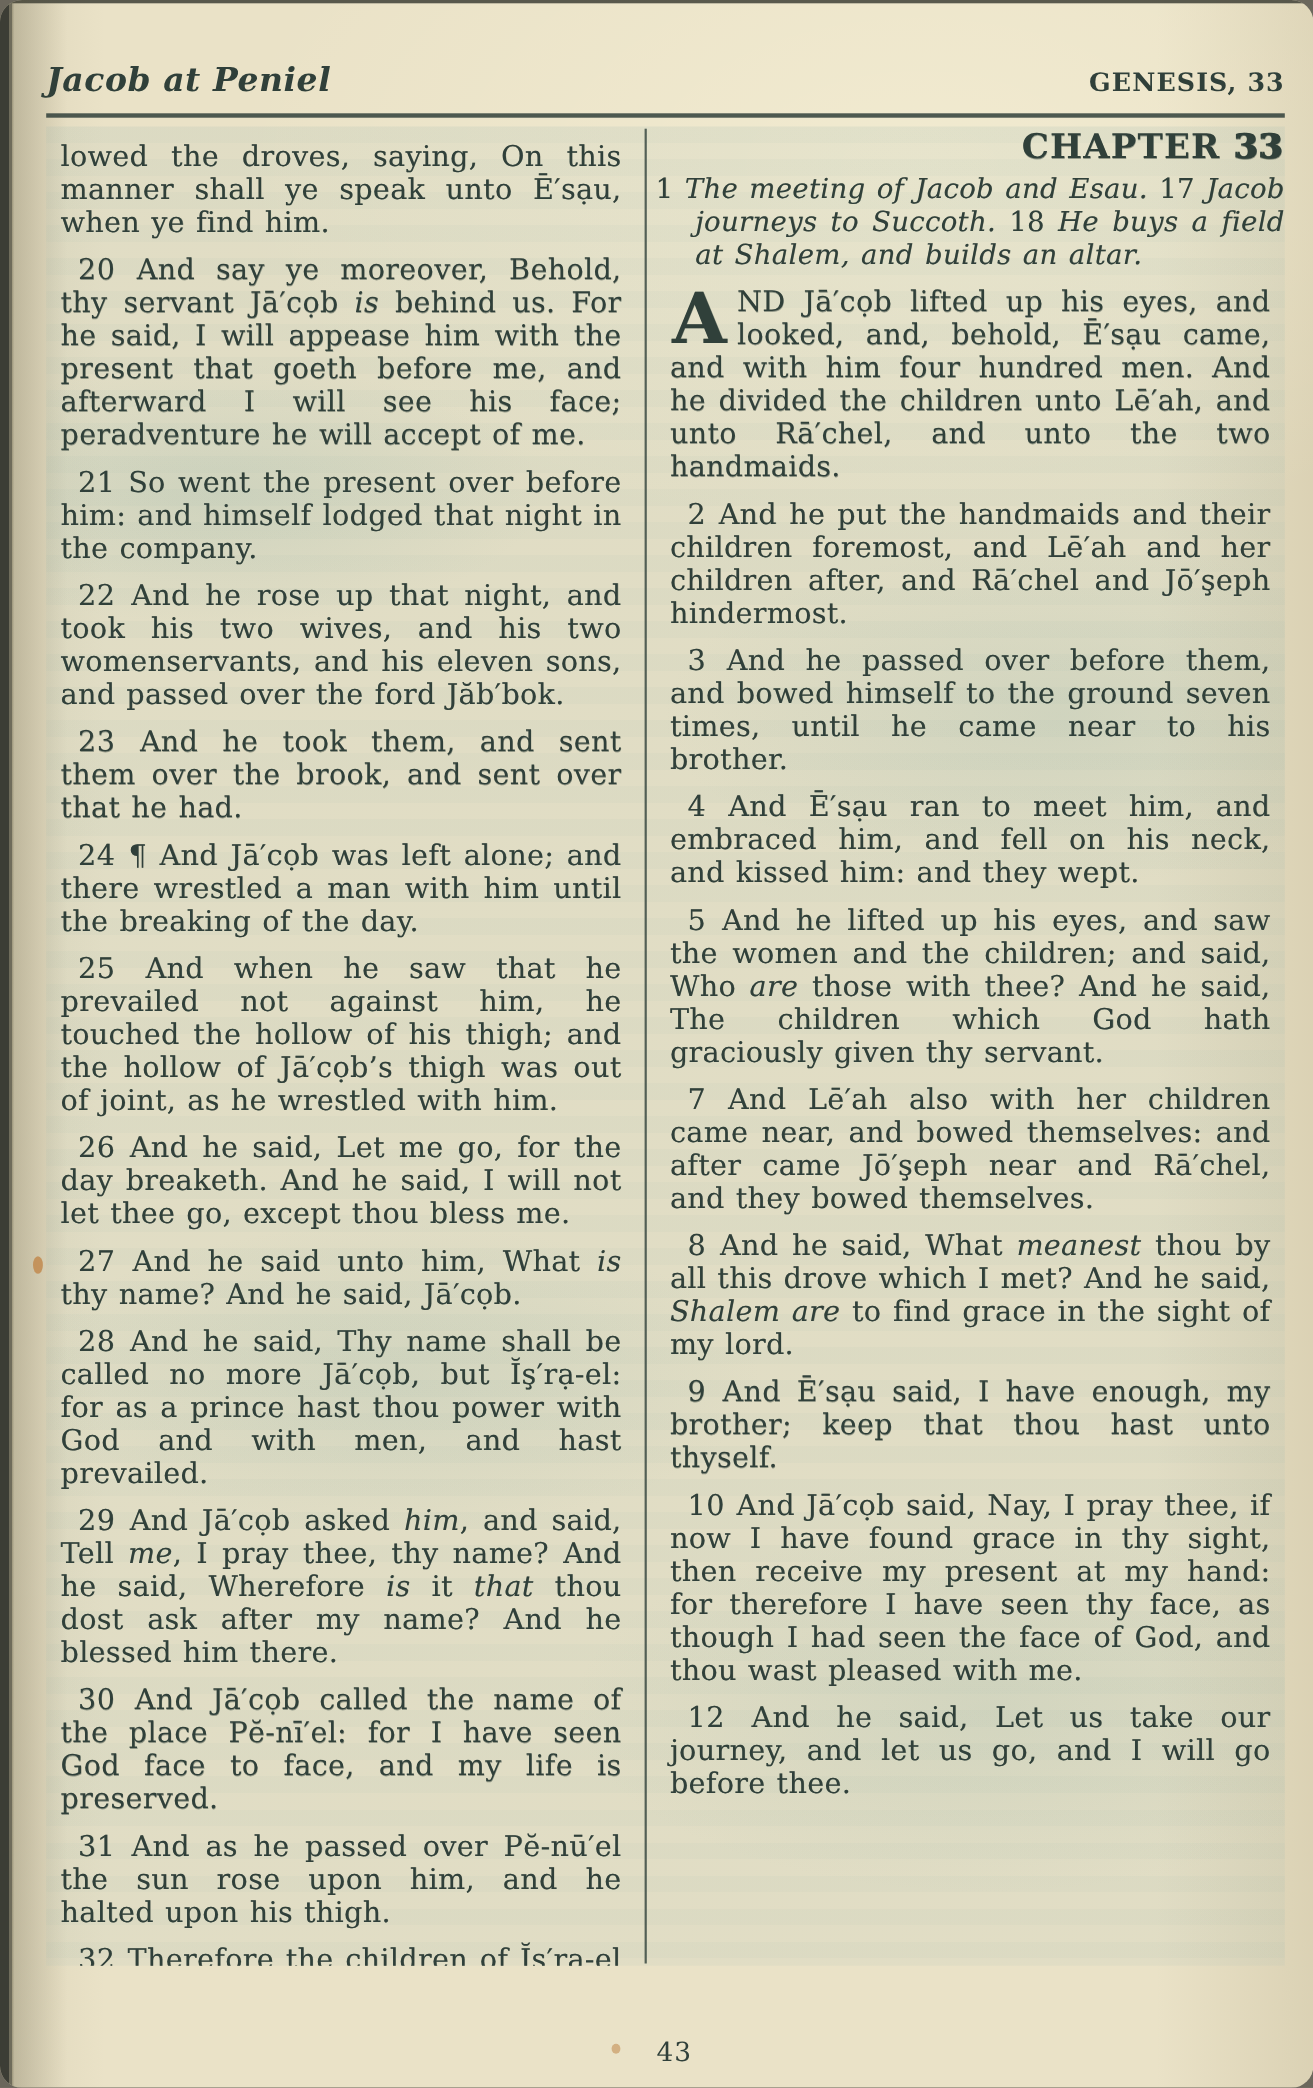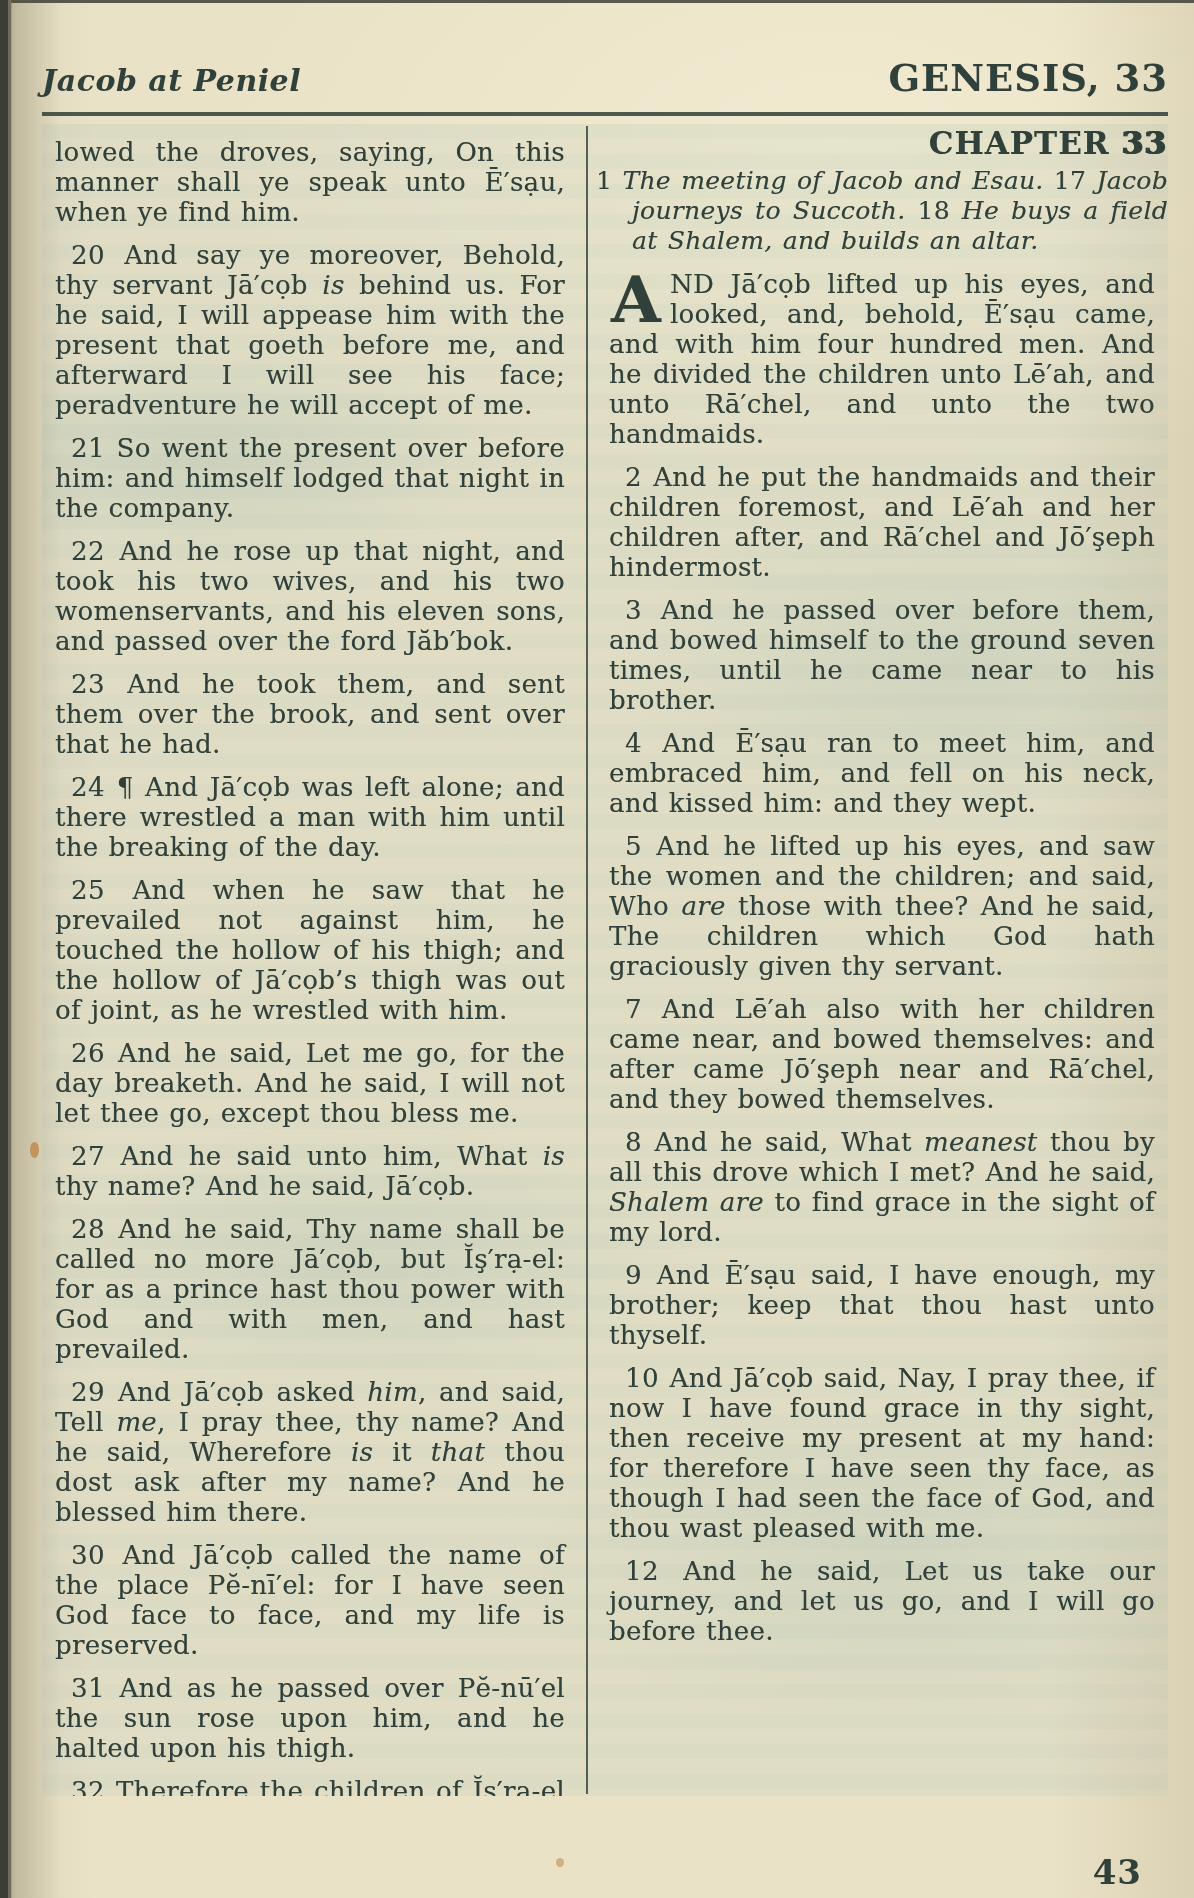"Jacob at Peniel" .page { border-radius: none -> 20px }
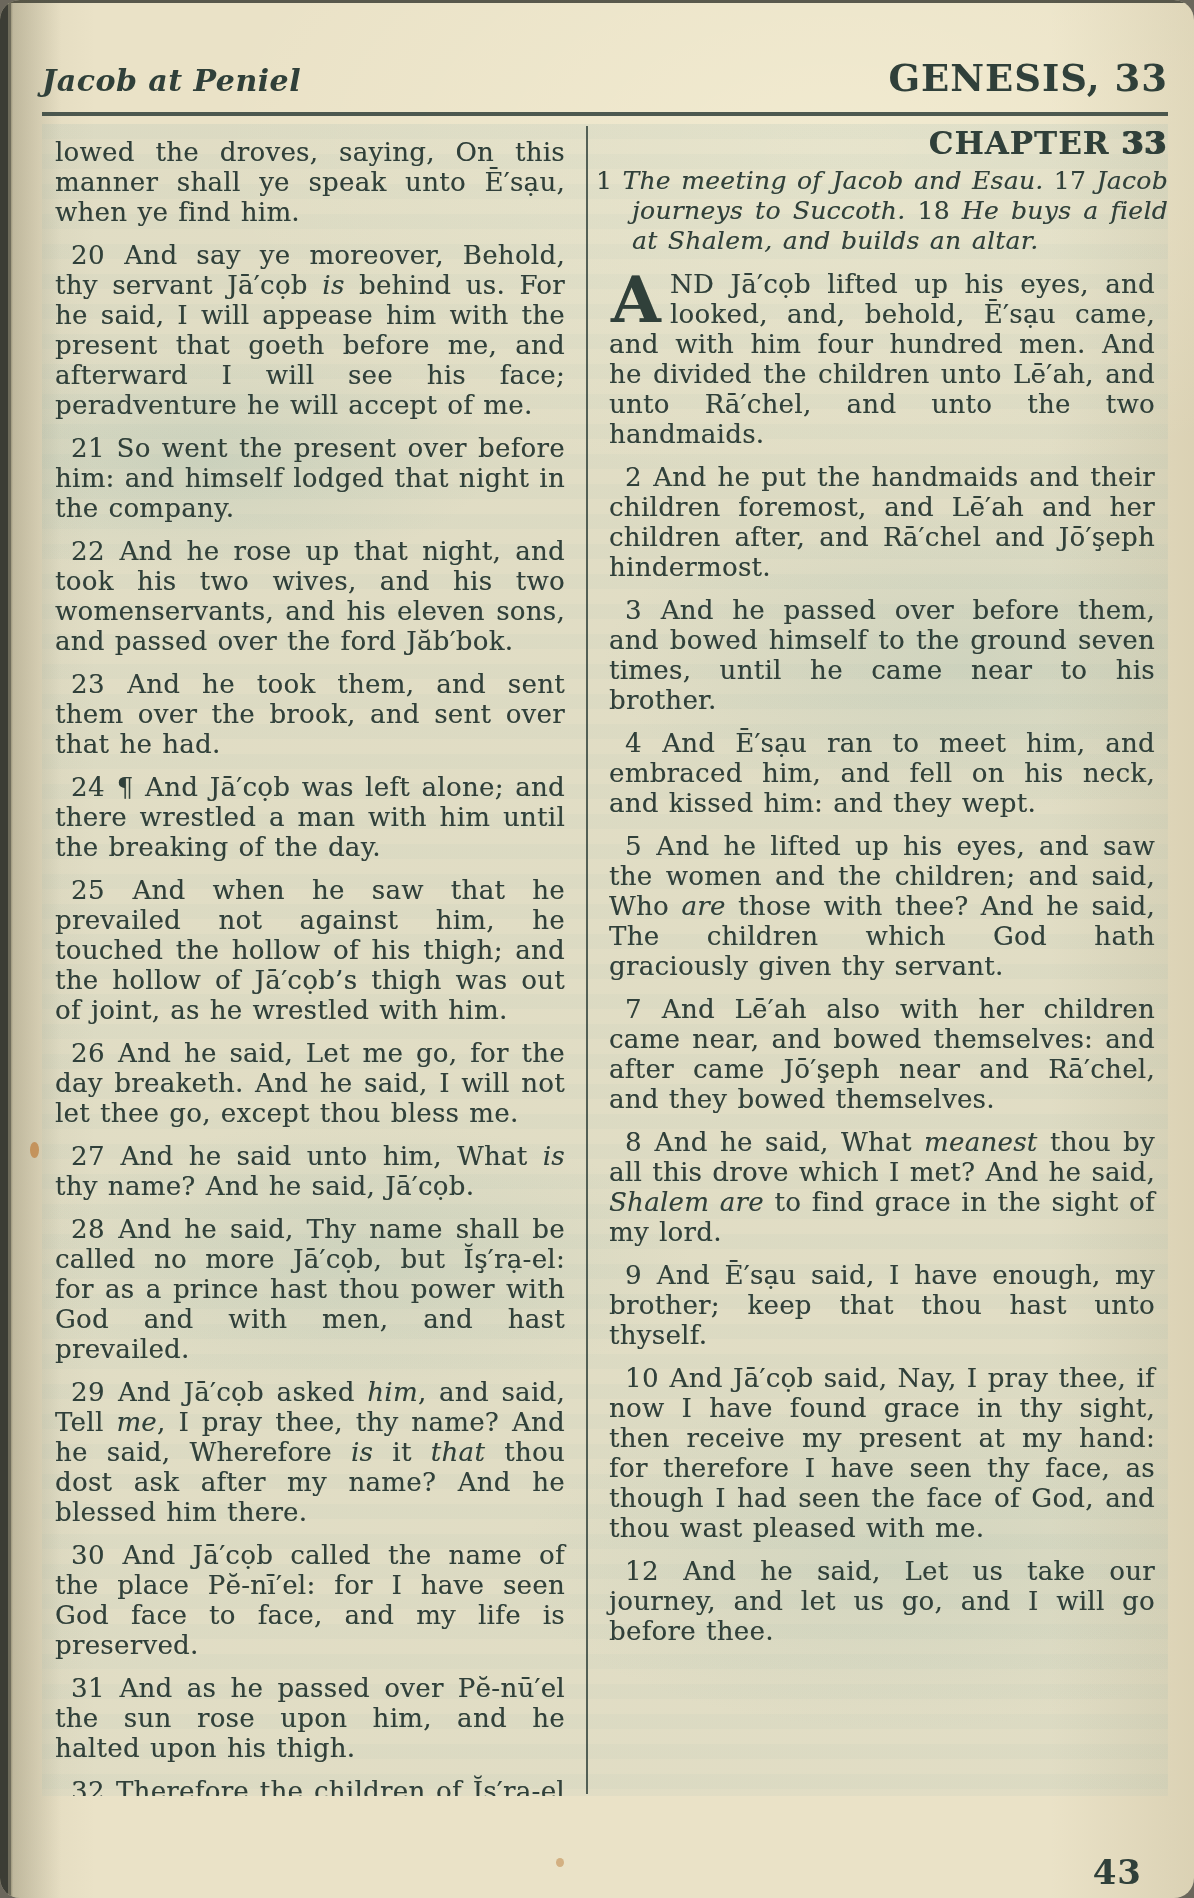"GENESIS, 33" .book-title { font-size: 37px -> 23px }
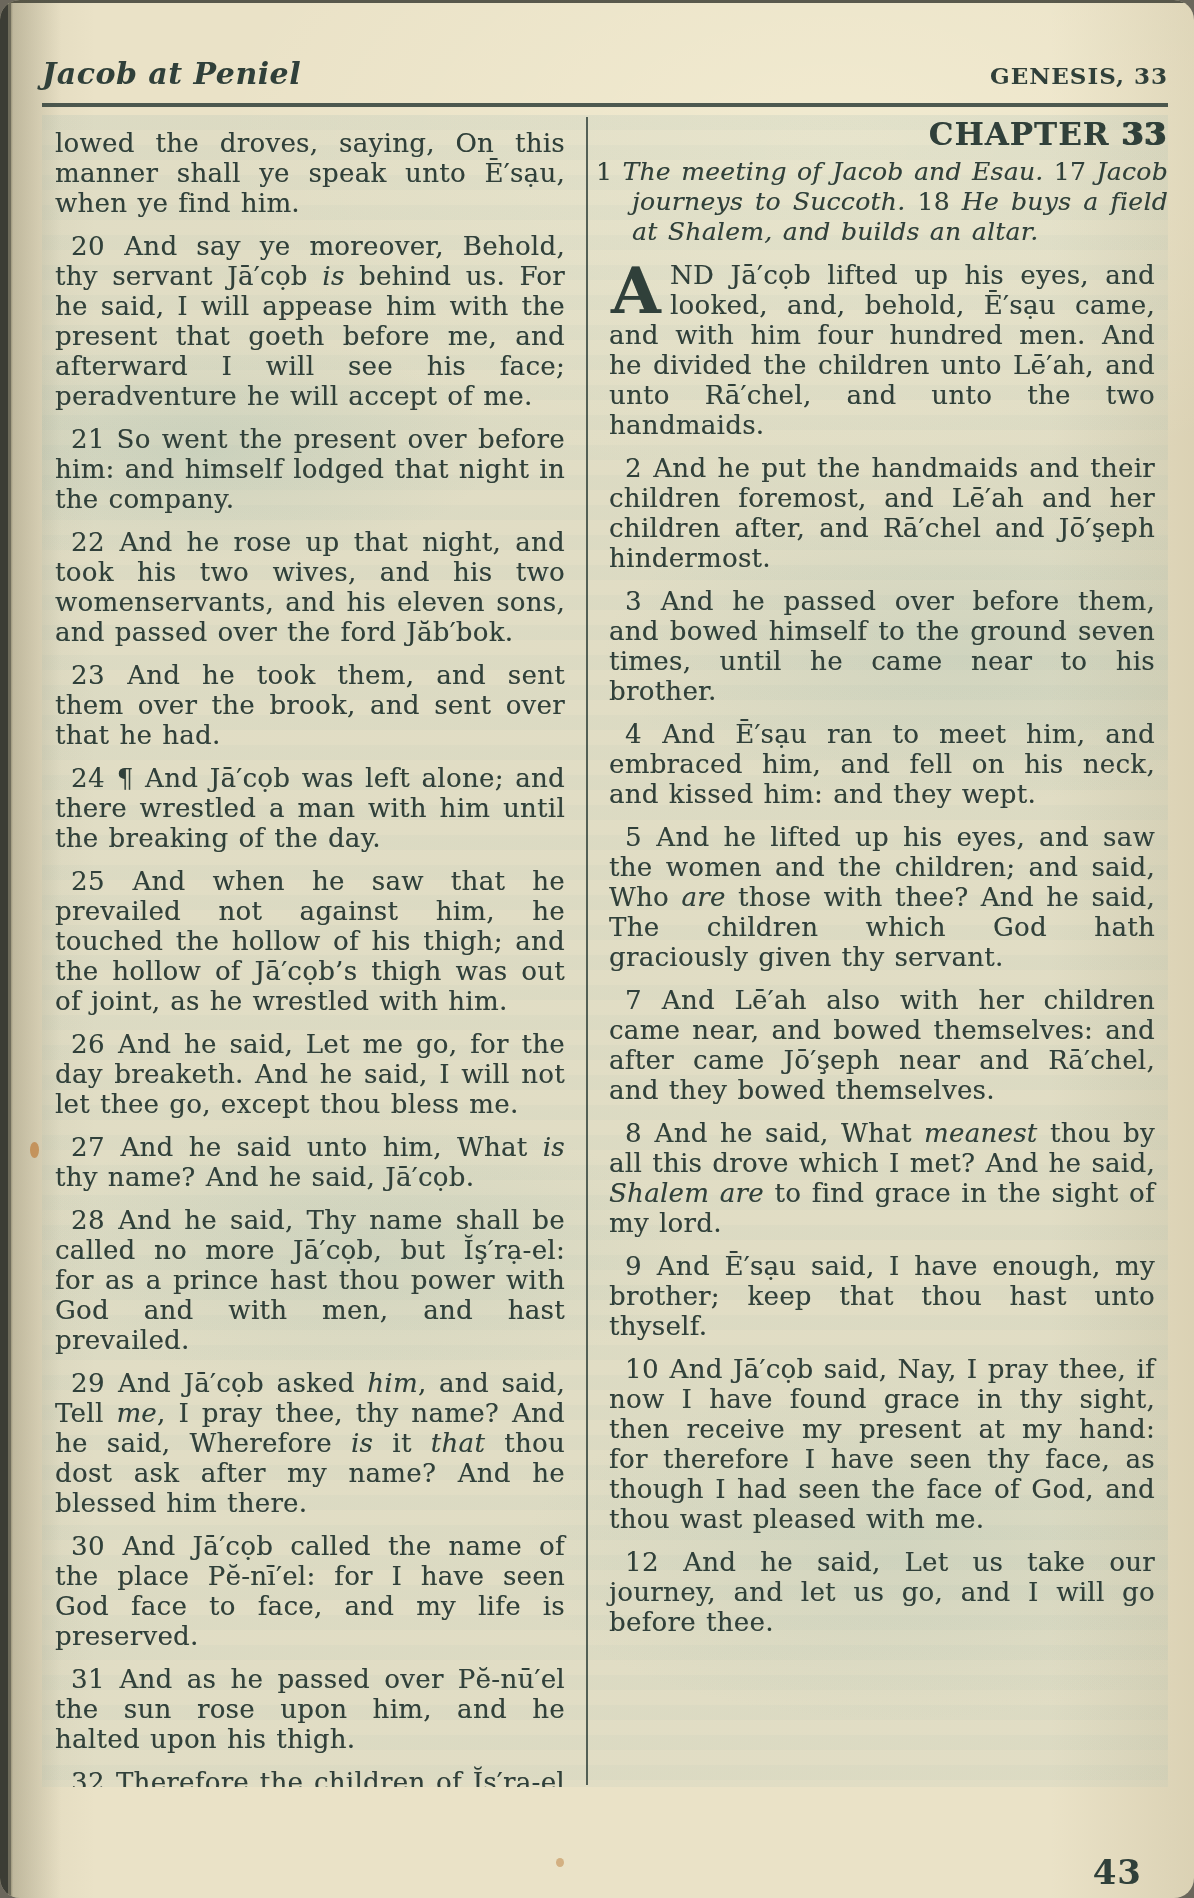"43" .page-number { font-size: 34px -> 24px; font-weight: bold -> normal; text-align: right -> center }
